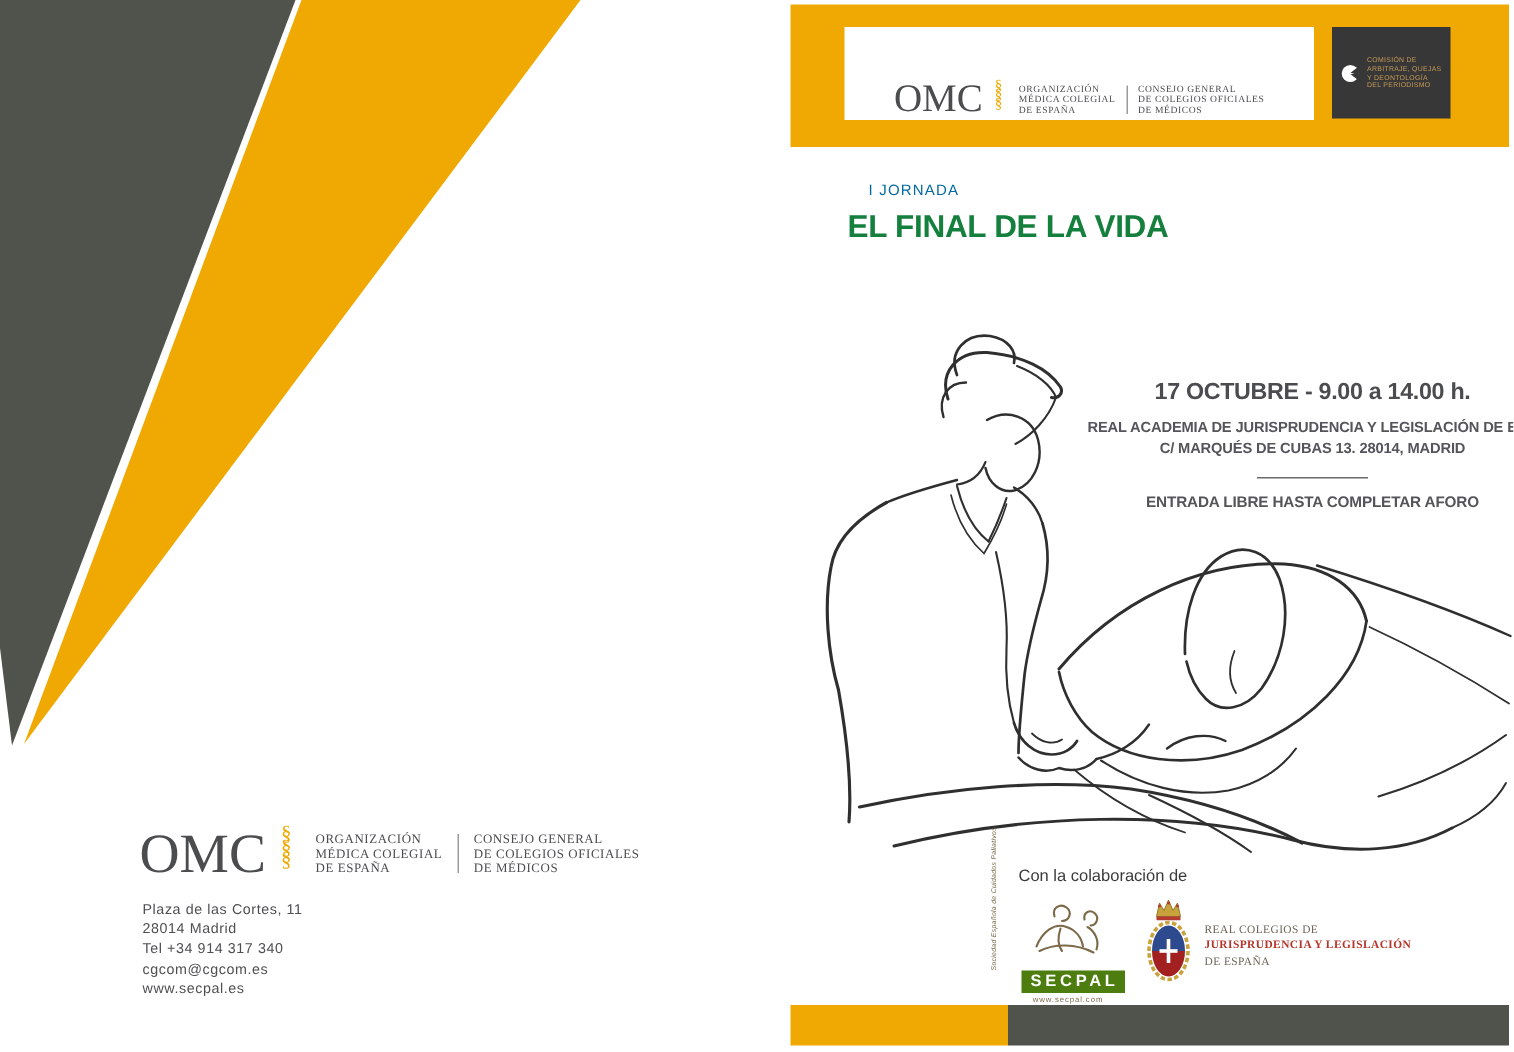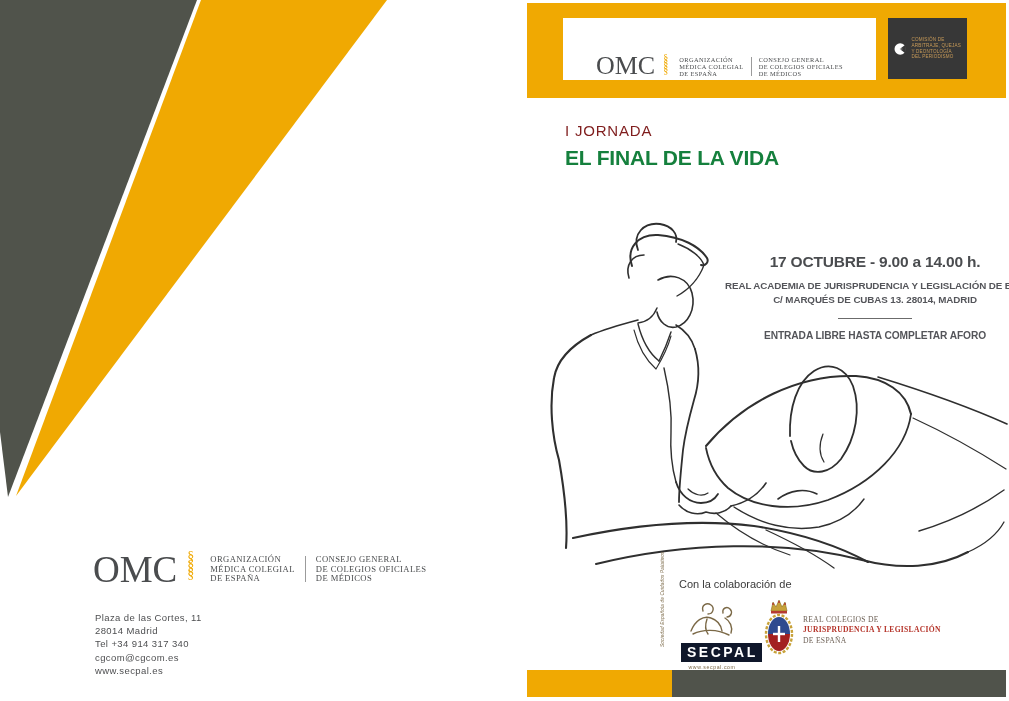"I JORNADA" .kicker { color: #7f1d1d -> #0369a1; font-size: 15px -> 10px; margin-left: none -> 14px }
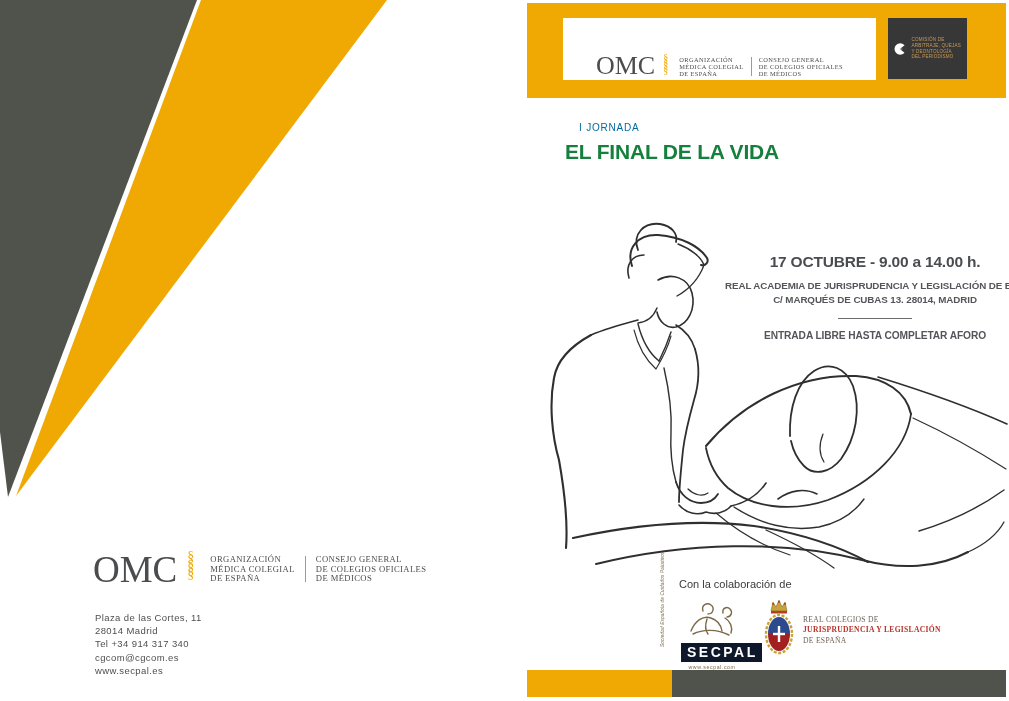"Plaza de las Cortes, 11" div.abs { margin-top: 11px -> none }
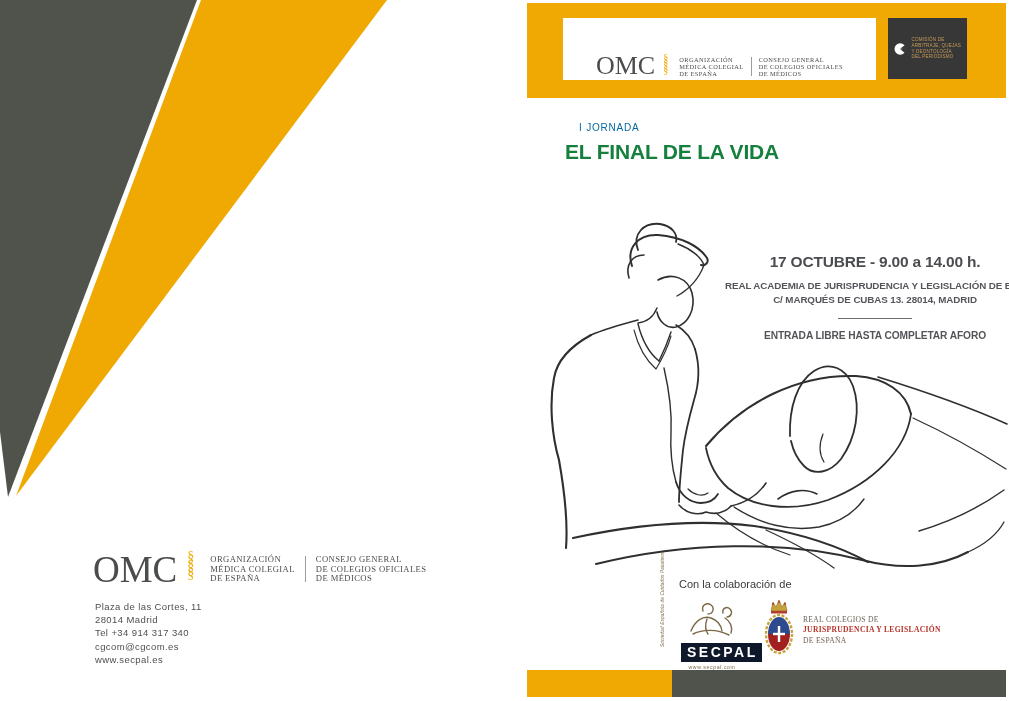"SECPAL" .secpal .name { background: #0f172a -> #4d7c0f; font-size: 14px -> 11px }
